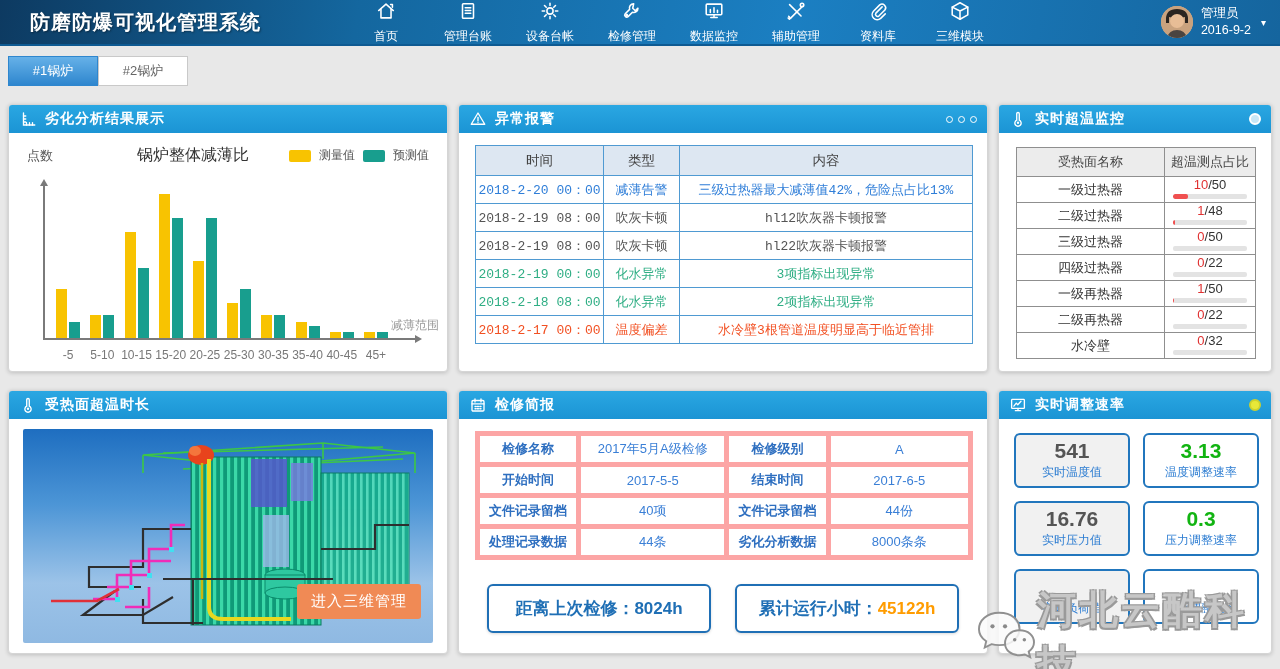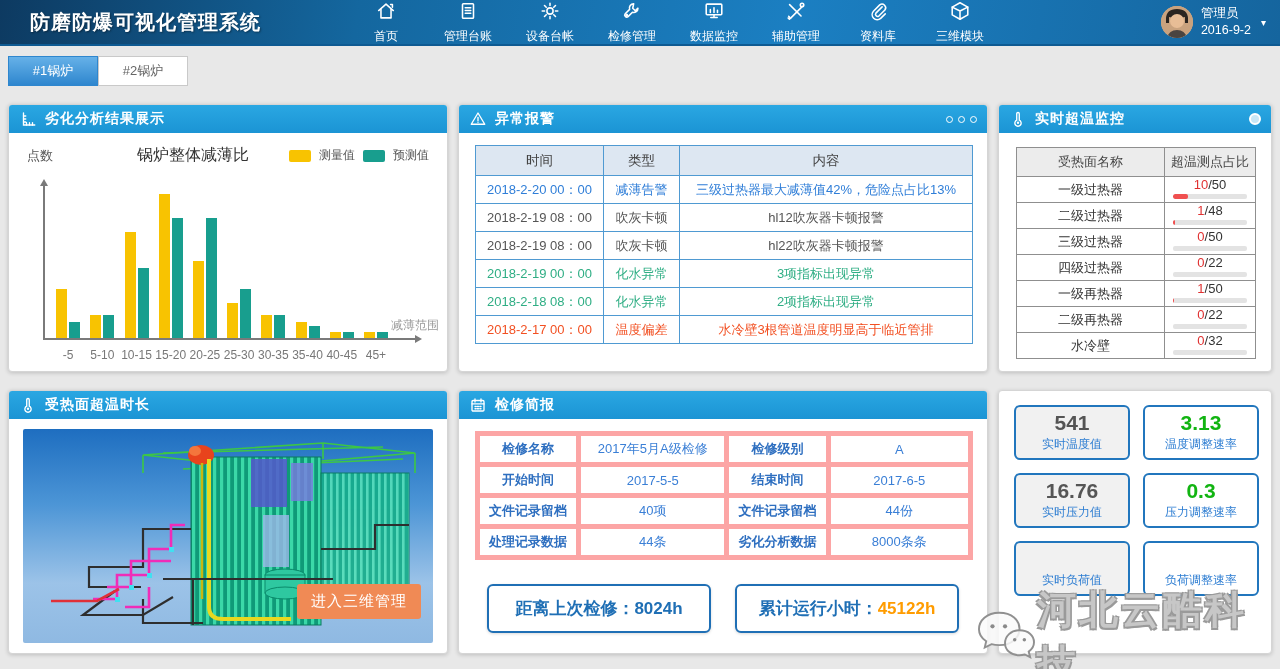"2018-2-20 00：00" .alarm-table td { font-family: none -> Liberation Mono, monospace }
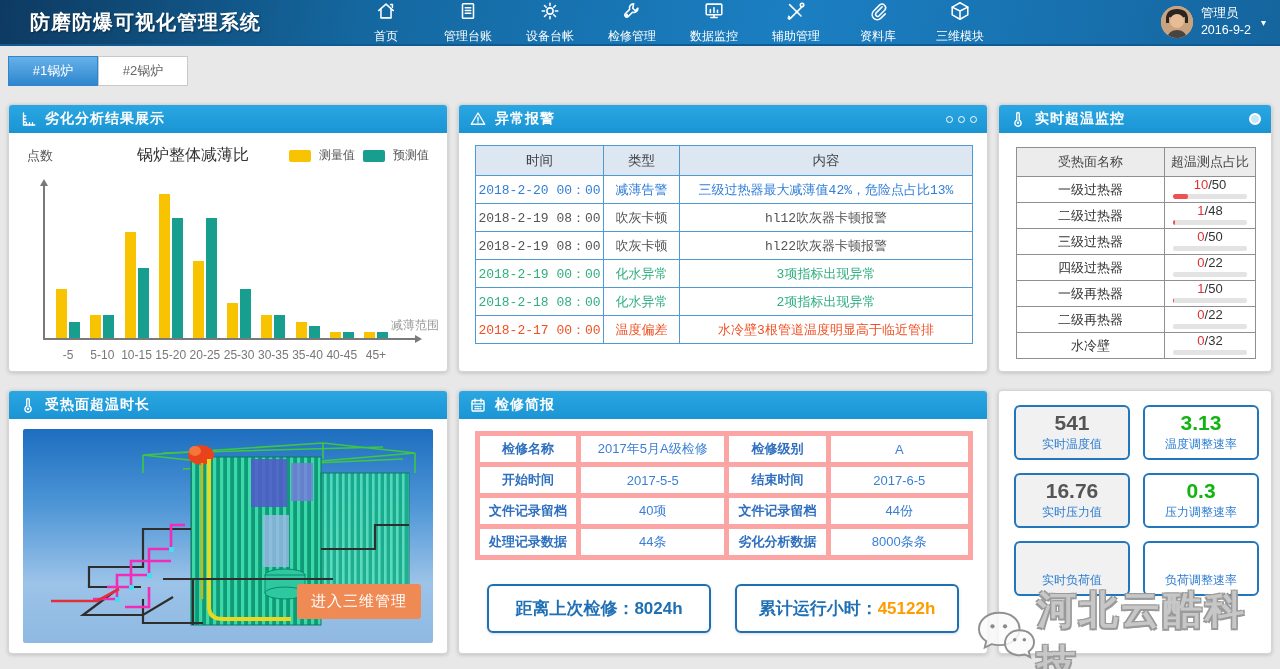"实时调整速率" div.phead { html: none -> <div> <span> <svg> <rect></rect> <path></path> <path></path> </svg> </span> <span>实时调整速率</span> <span> <span></span> </span> </div> }
